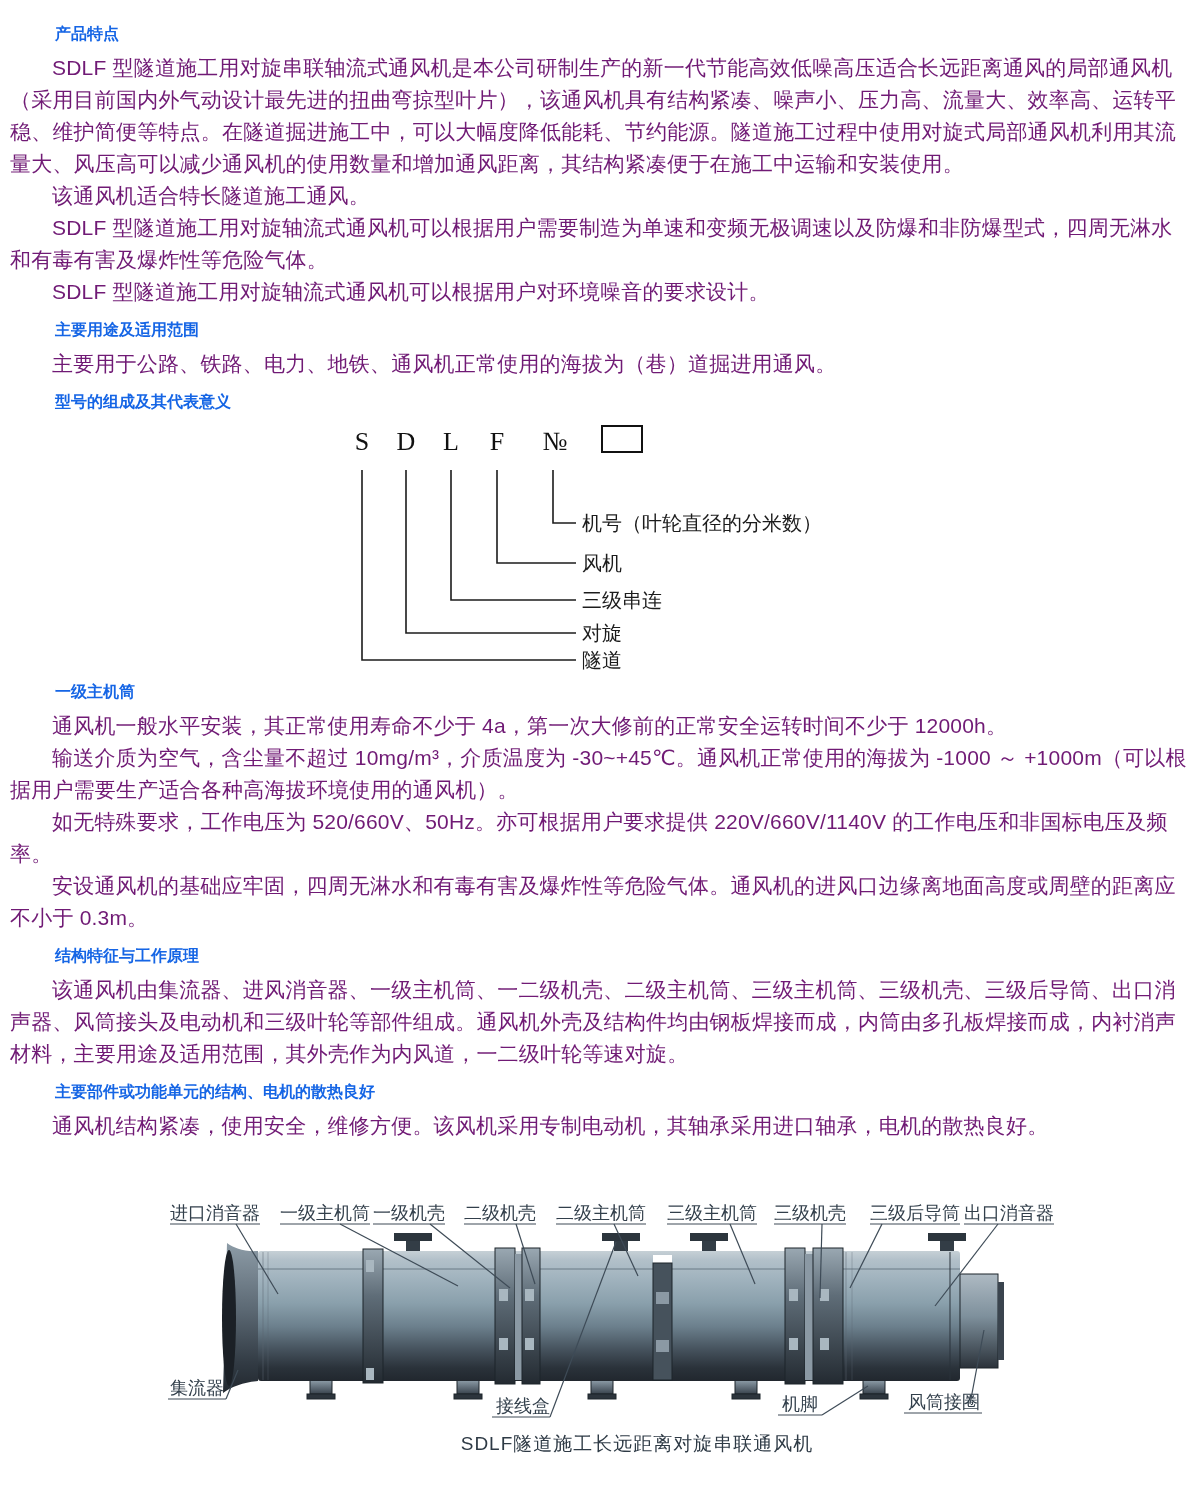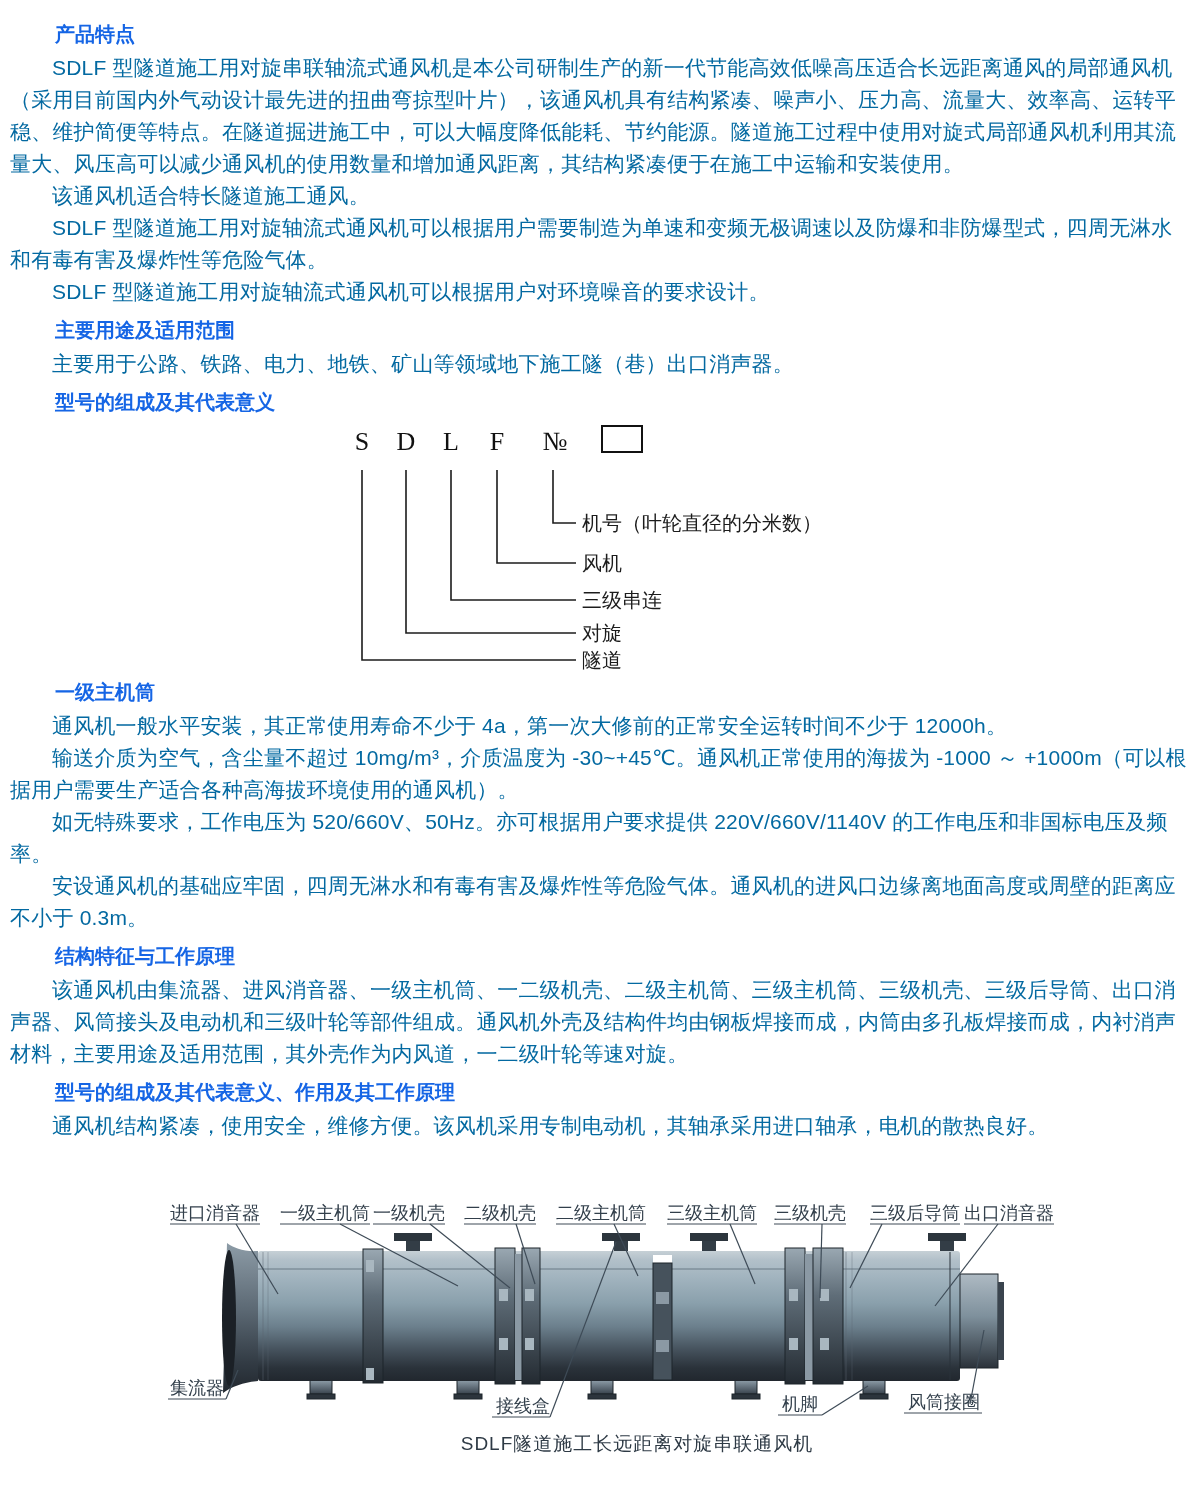"产品特点" .sec-heading { font-size: 20px -> 16px }
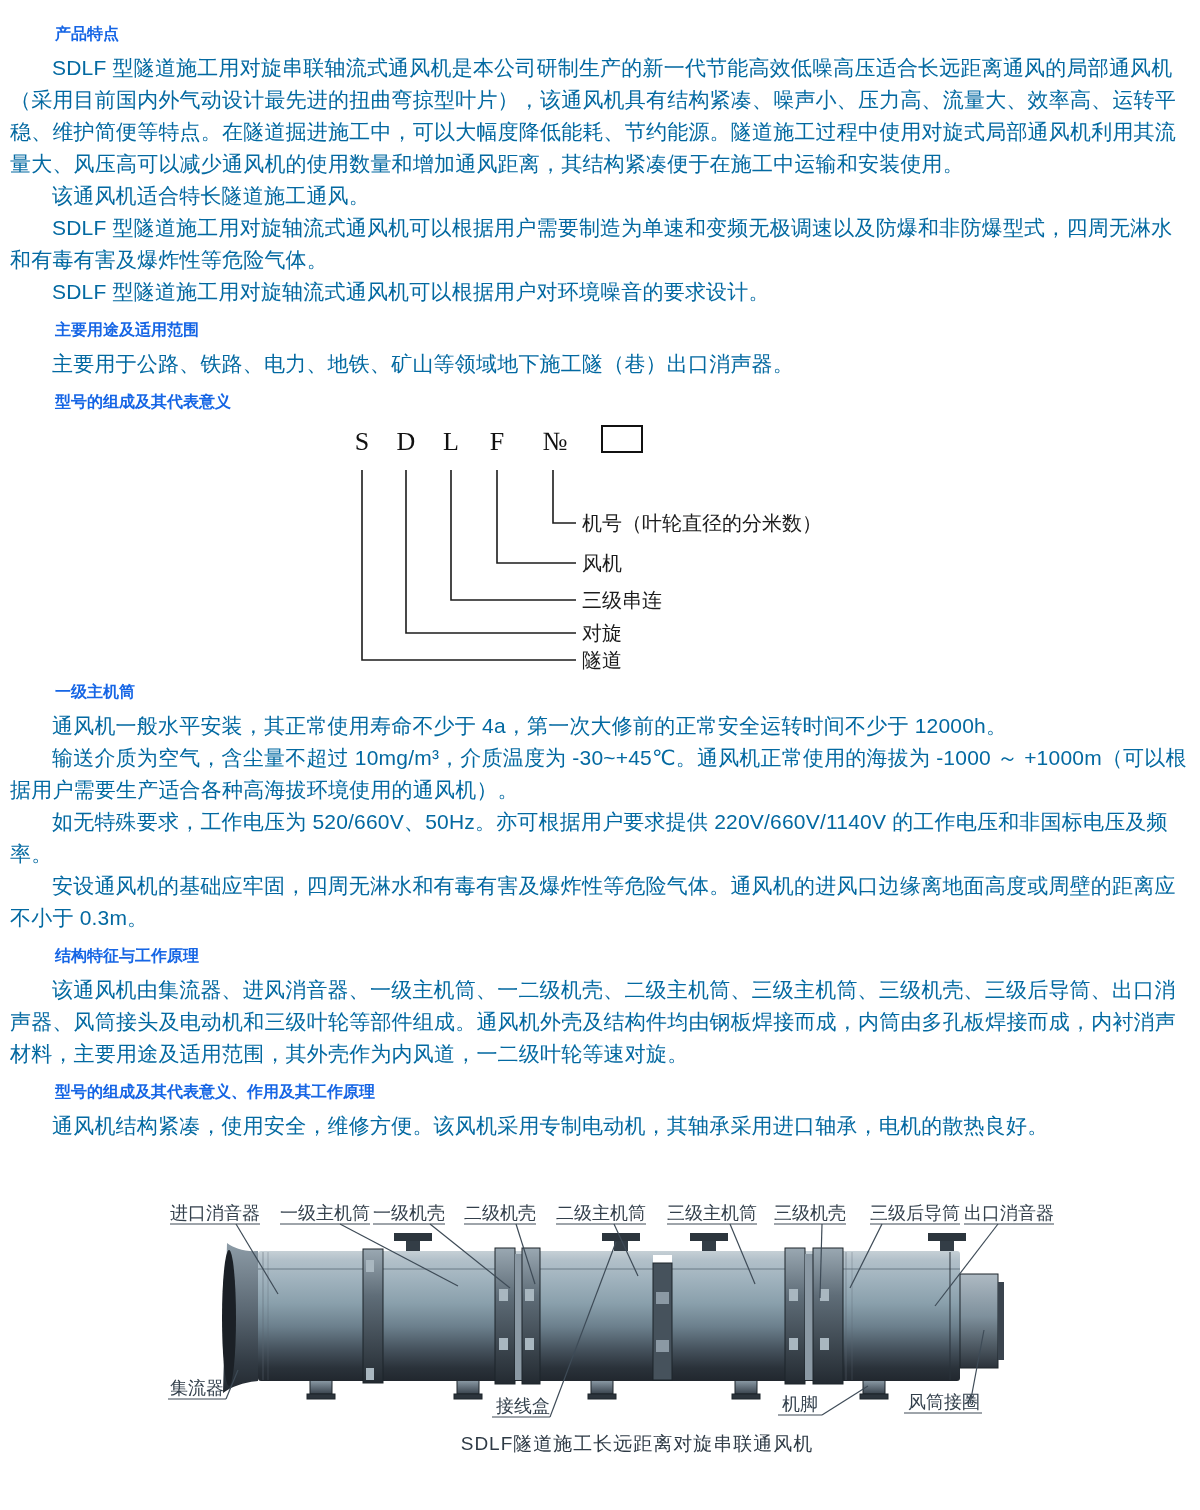"SDLF" .para { color: #0369a1 -> #701a75 }
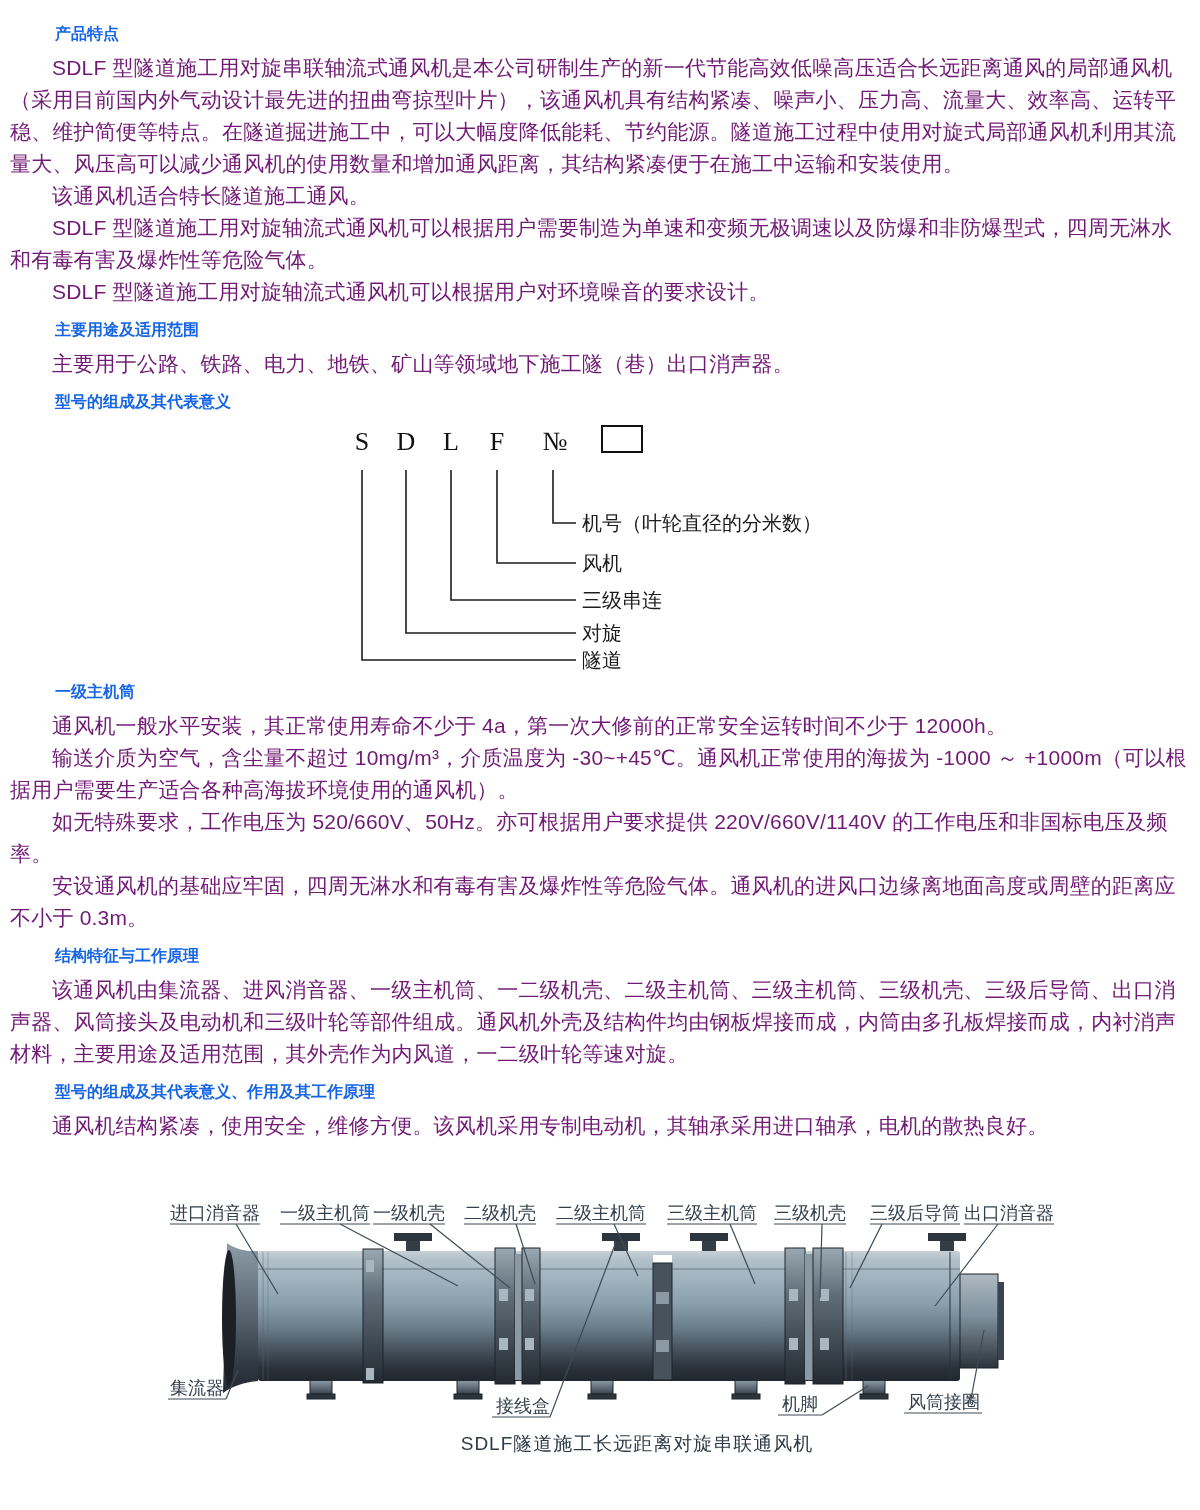"主要用于公路、铁路、电力、地铁、矿山等领域地下施工隧（巷）出口消声器。" p.para { text: 矿山等领域地下施工隧（巷）出口消声器 -> 通风机正常使用的海拔为（巷）道掘进用通风 }
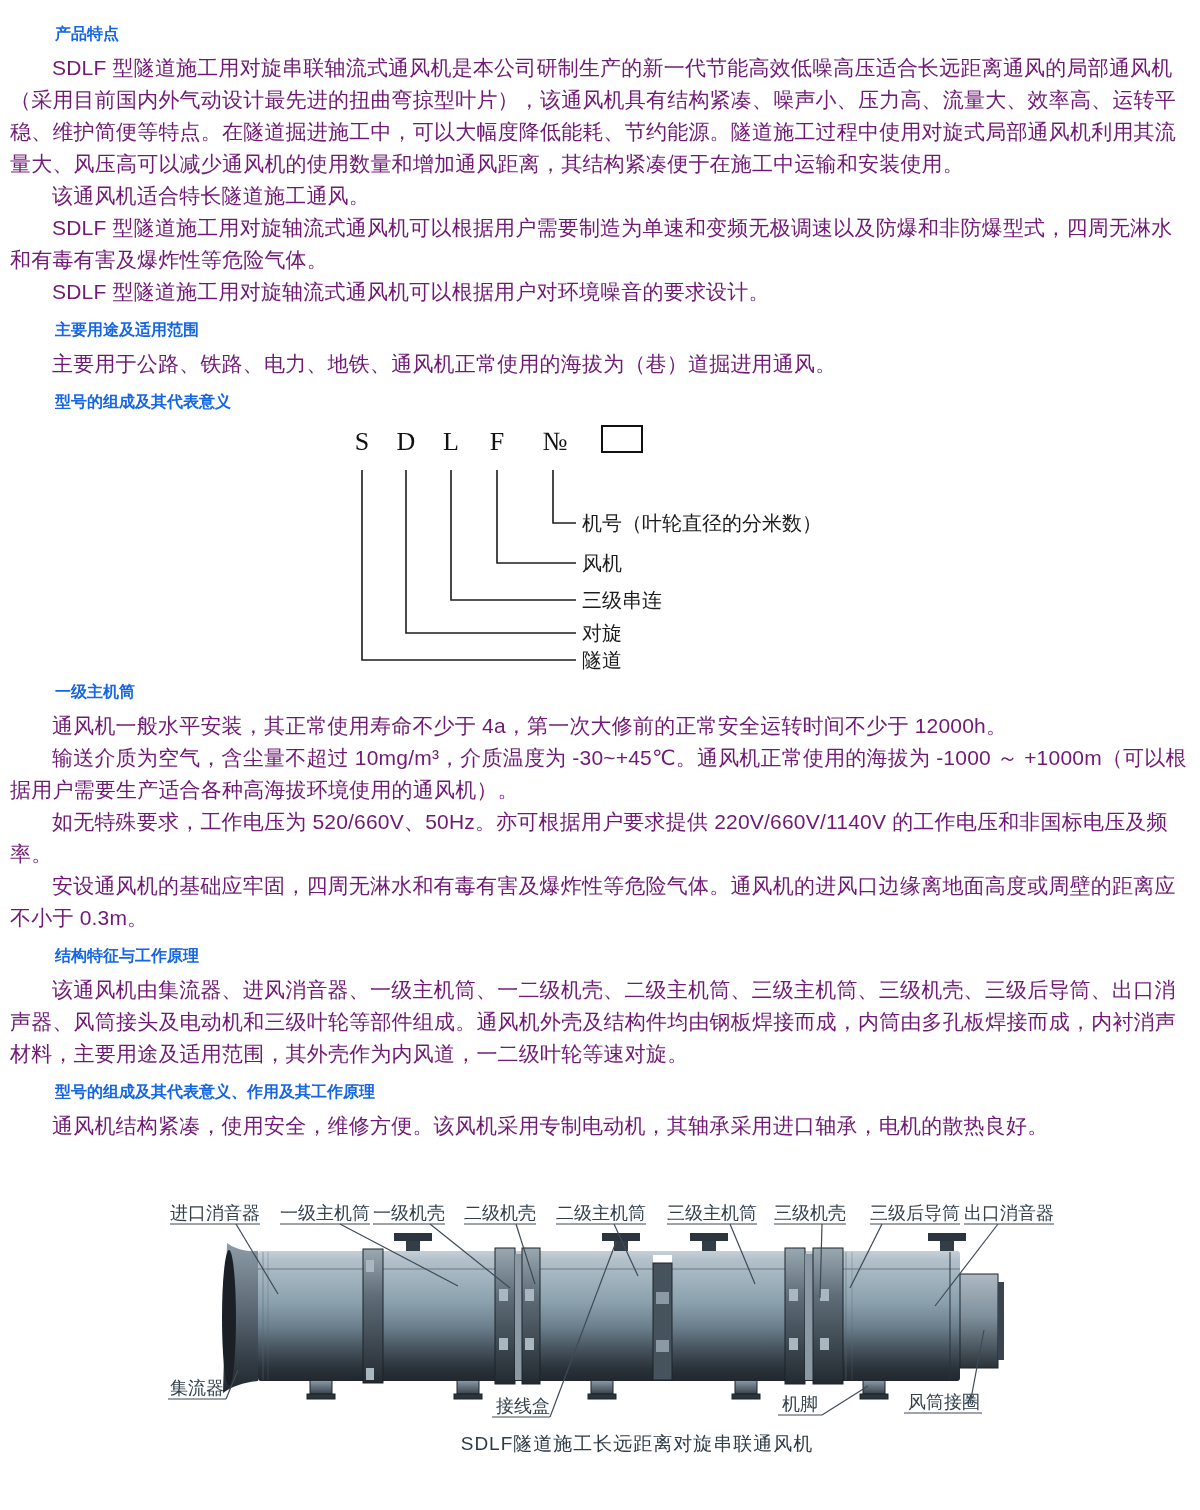"型号的组成及其代表意义、作用及其工作原理" div.sec-heading { text: 型号的组成及其代表意义、作用及其工作原理 -> 主要部件或功能单元的结构、电机的散热良好 }
